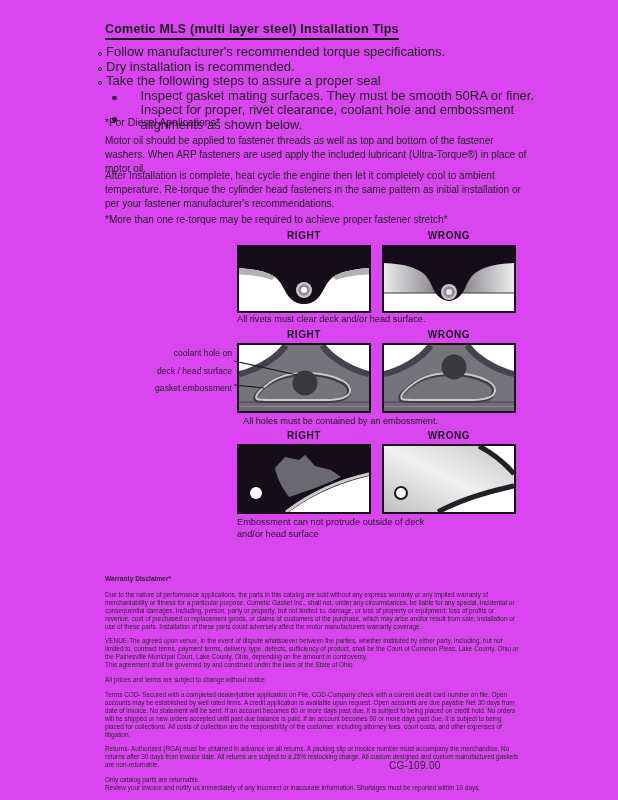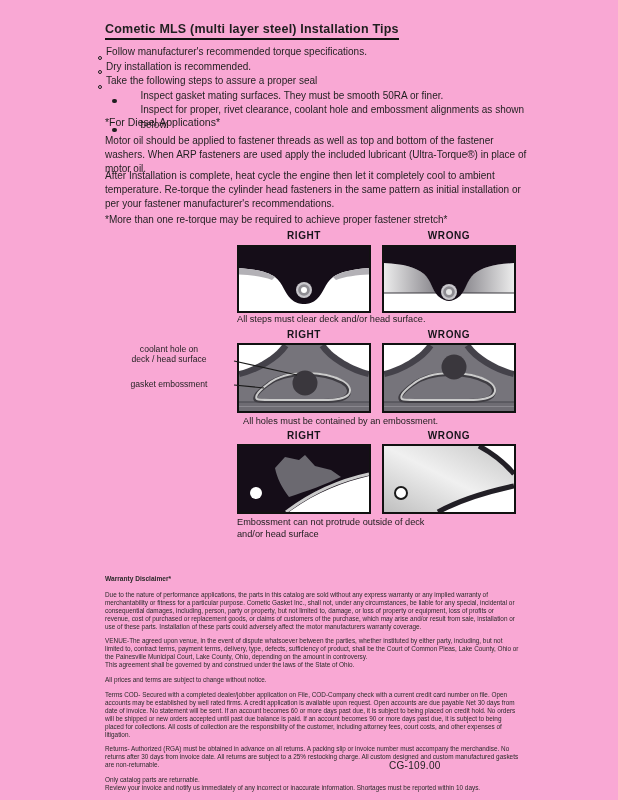"Cometic MLS (multi layer steel)" .page { background: #f9a8d4 -> #d946ef }
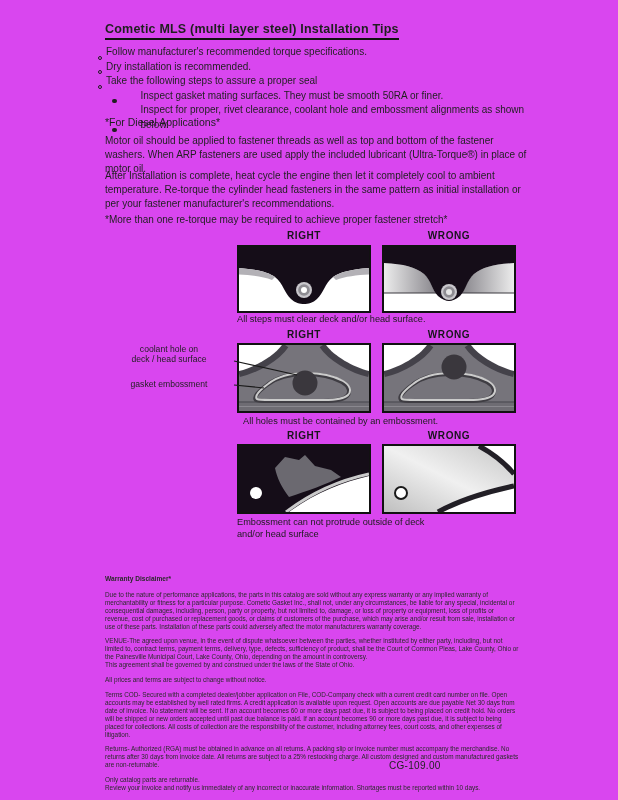"Follow manufacturer's recommended torque" .tips li { align-items: flex-end -> center; font-size: 10px -> 13px }
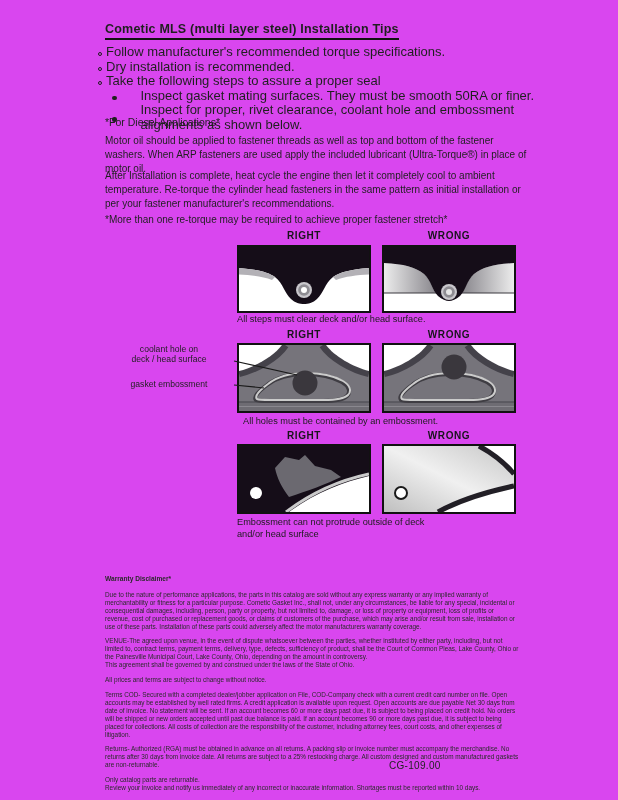"All steps must clear deck" div.cap { text: steps -> rivets }
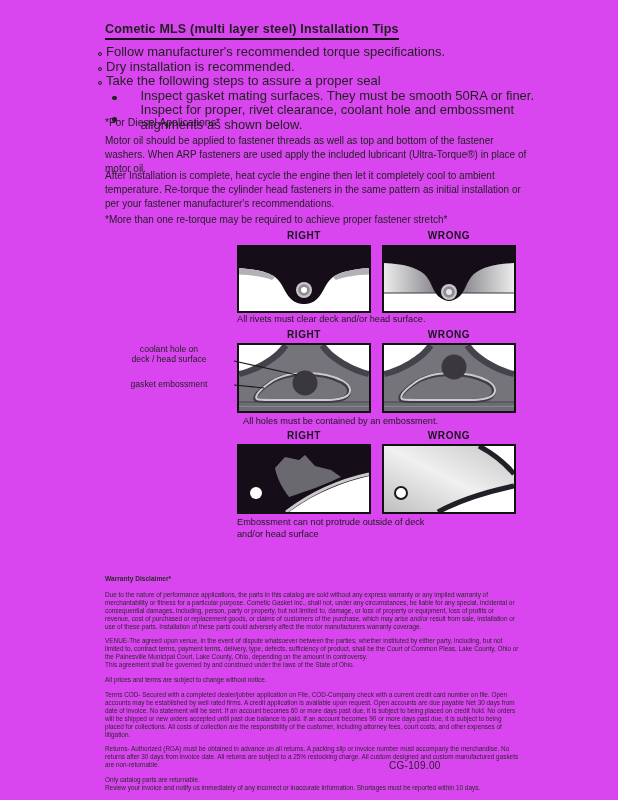"coolant hole on" .callout { line-height: 10px -> 18px; text-align: center -> right }
